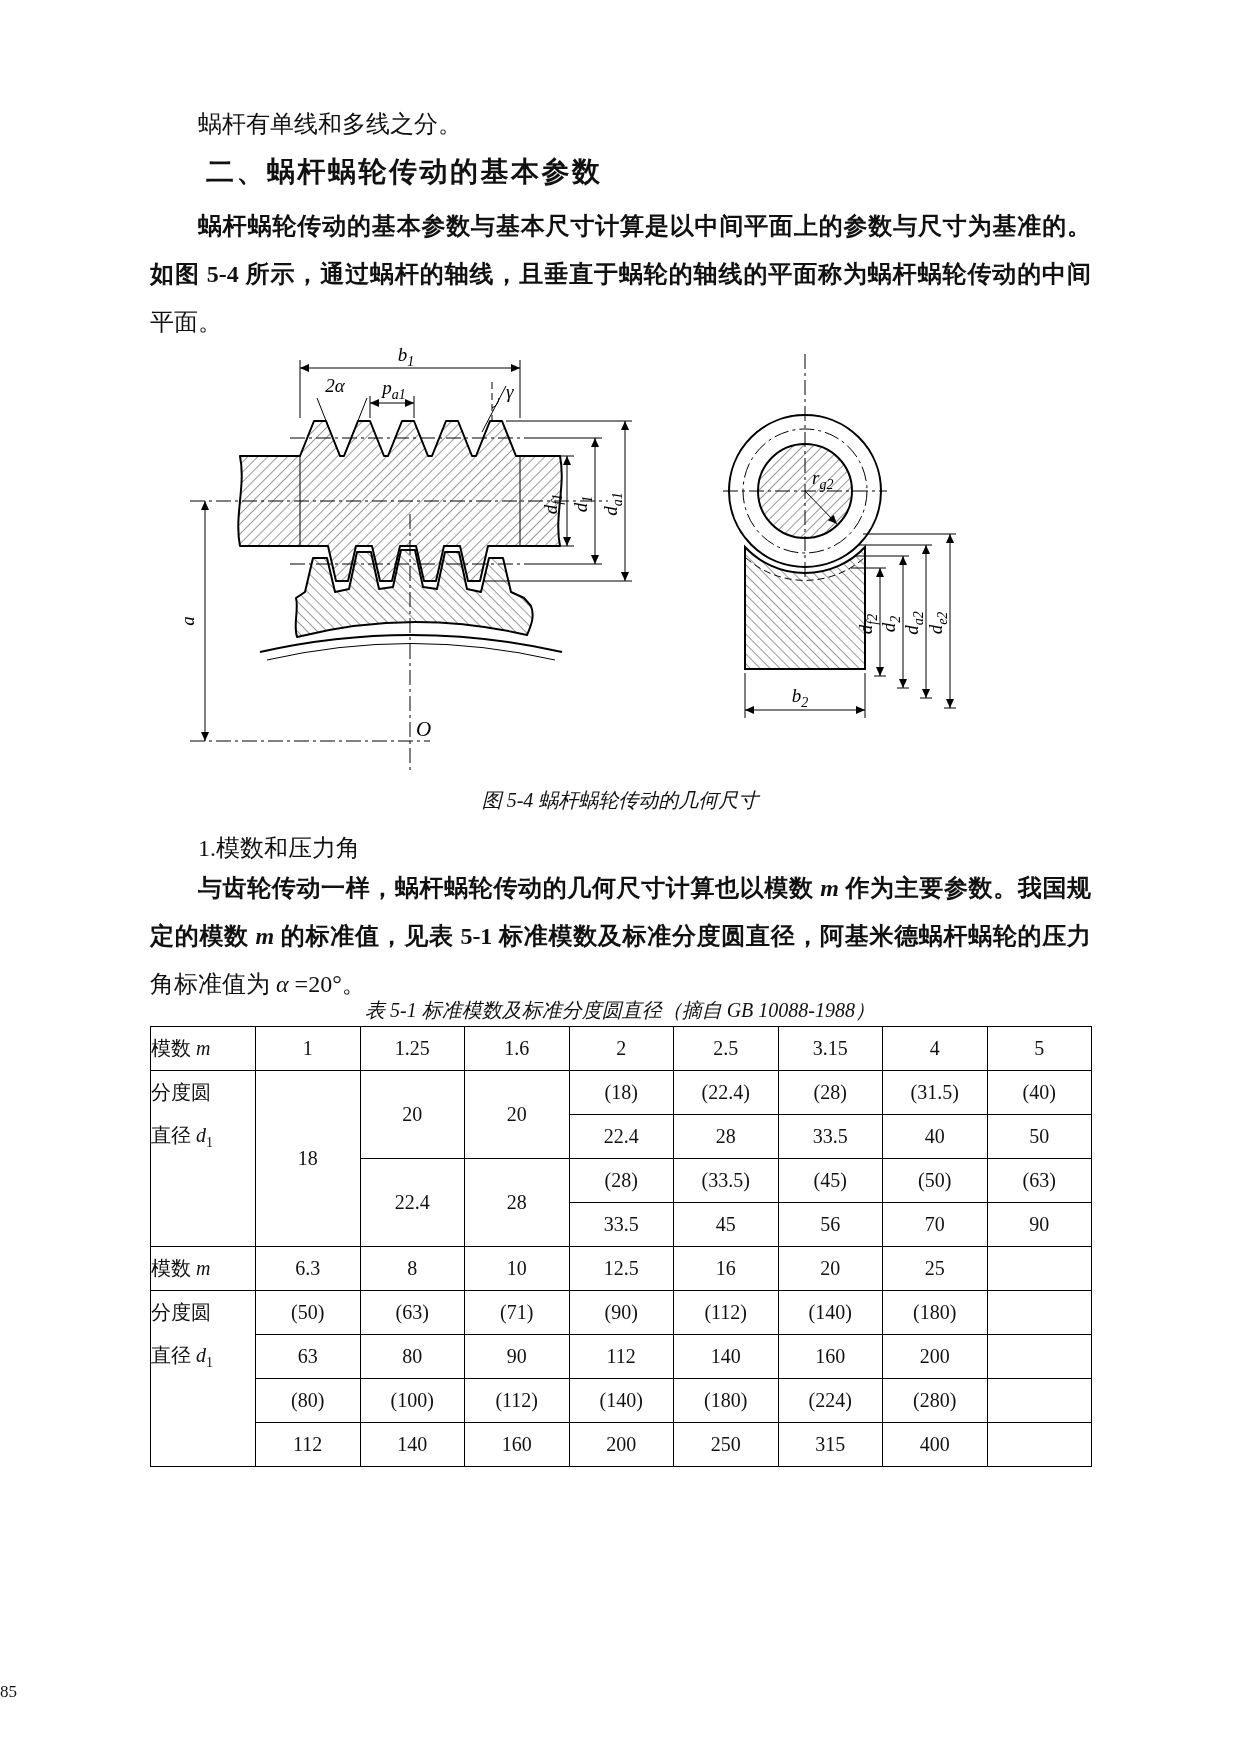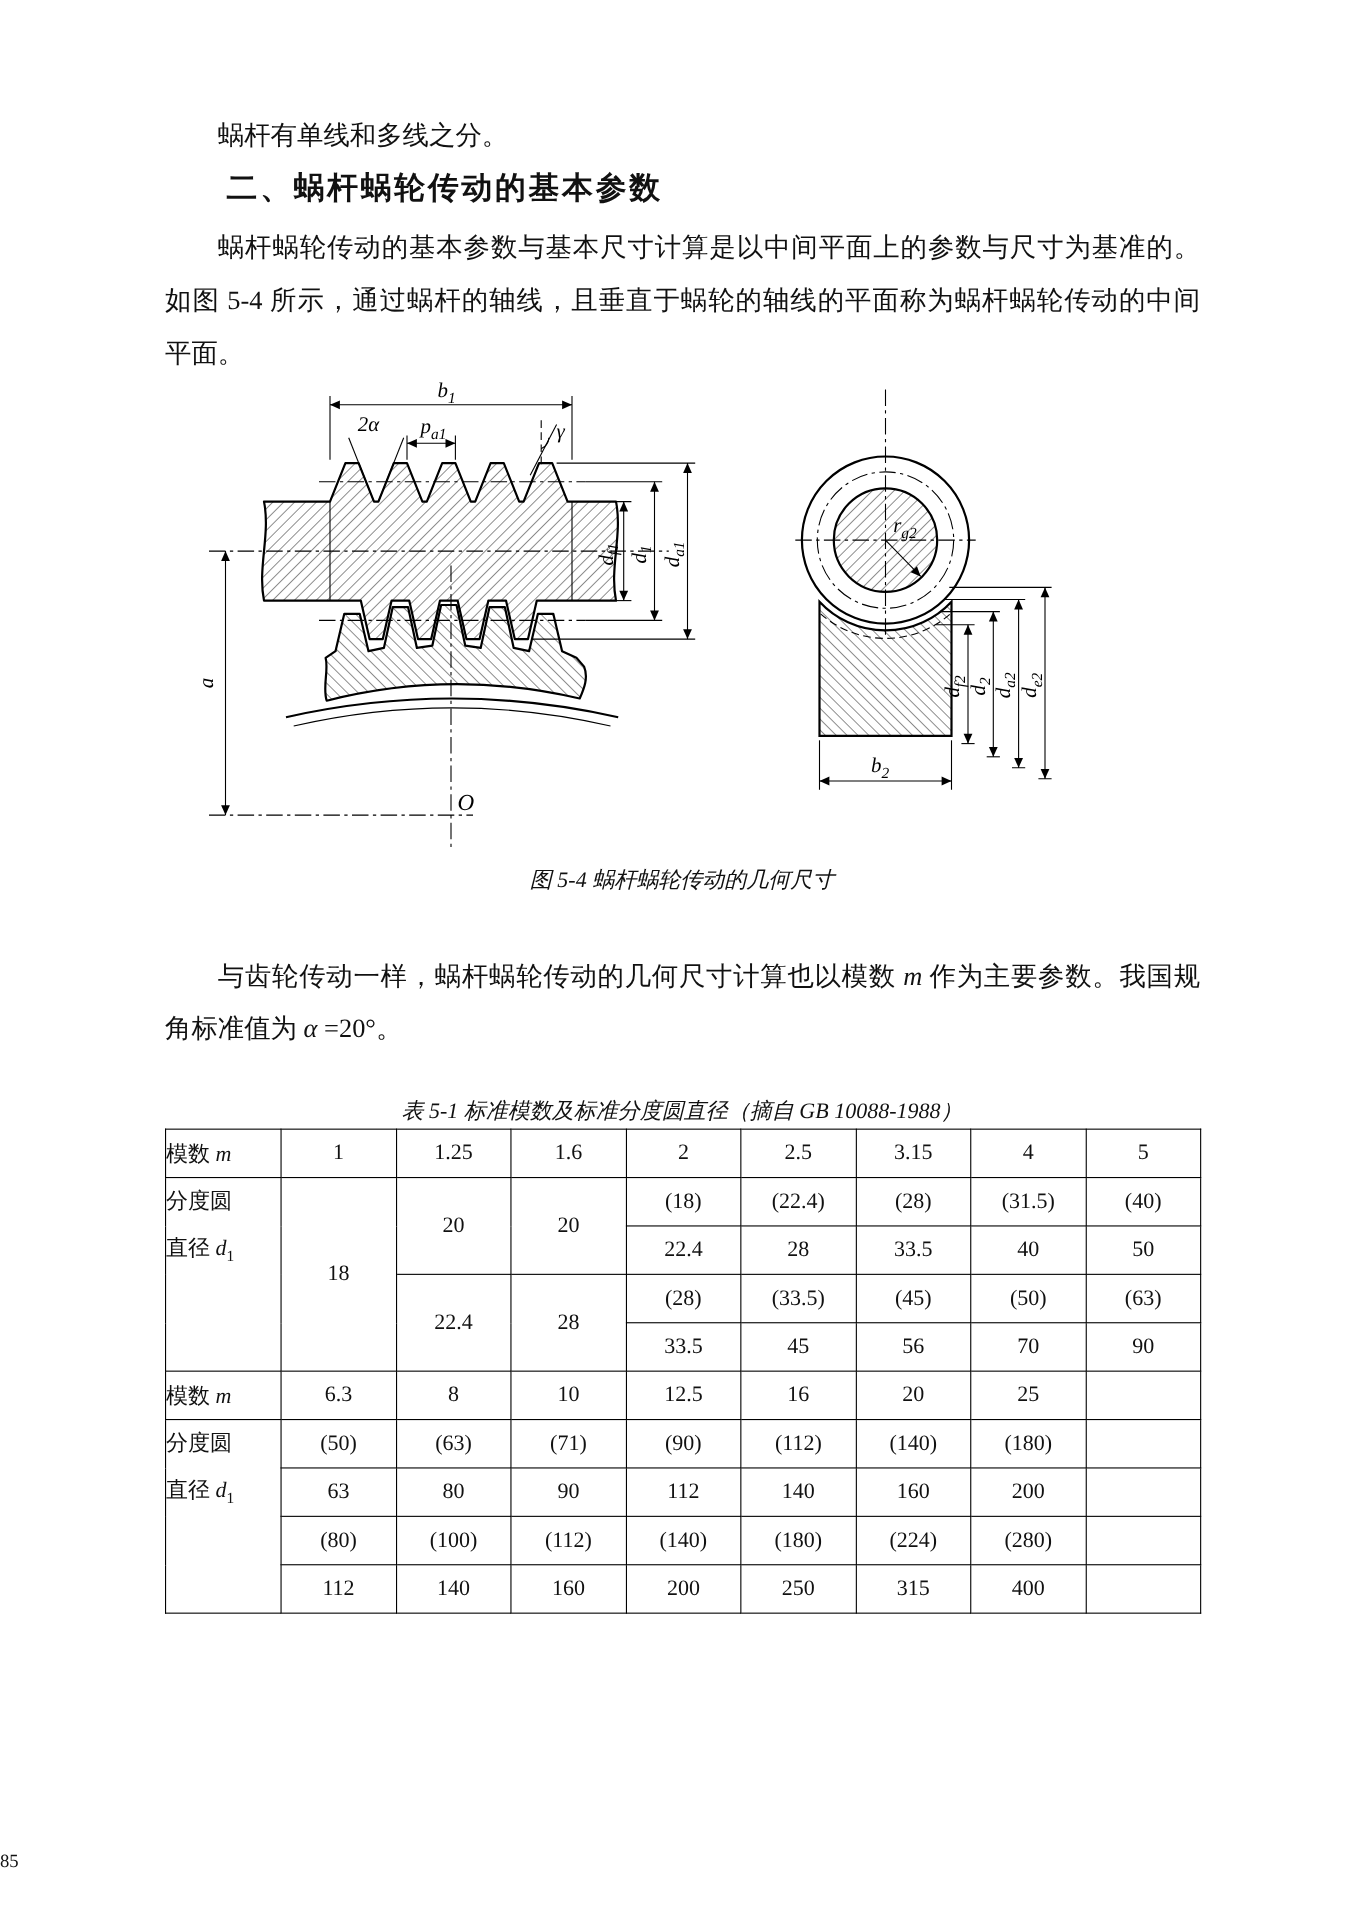"蜗杆蜗轮传动的基本参数与基本尺寸计算是以中间平面上的参数与尺寸为基准的。" .just { font-weight: none -> bold }
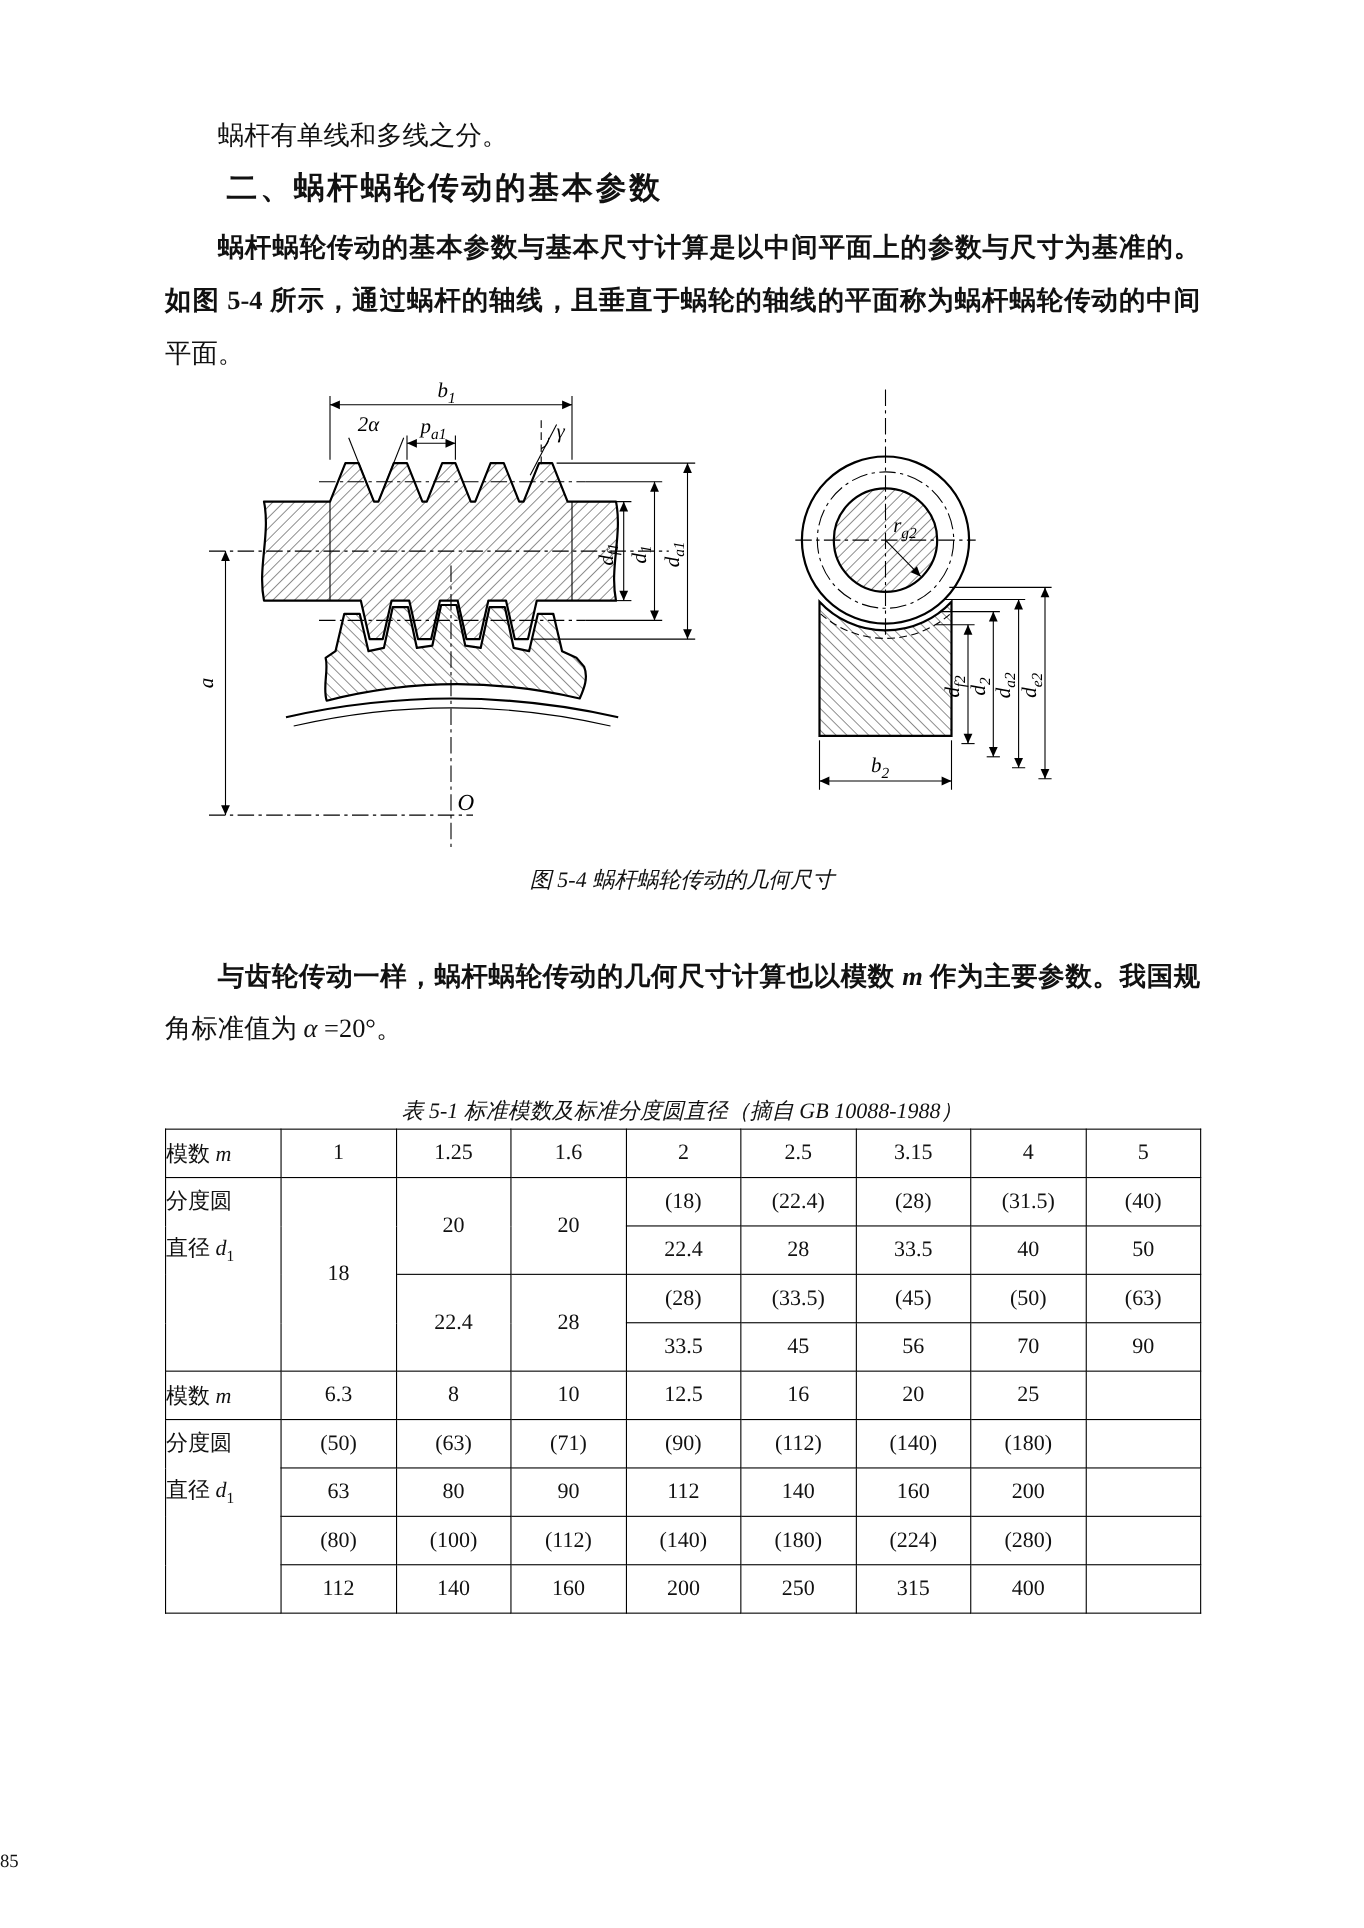"1.模数和压力角" div.blk { html: none -> <div>1.模数和压力角</div> }
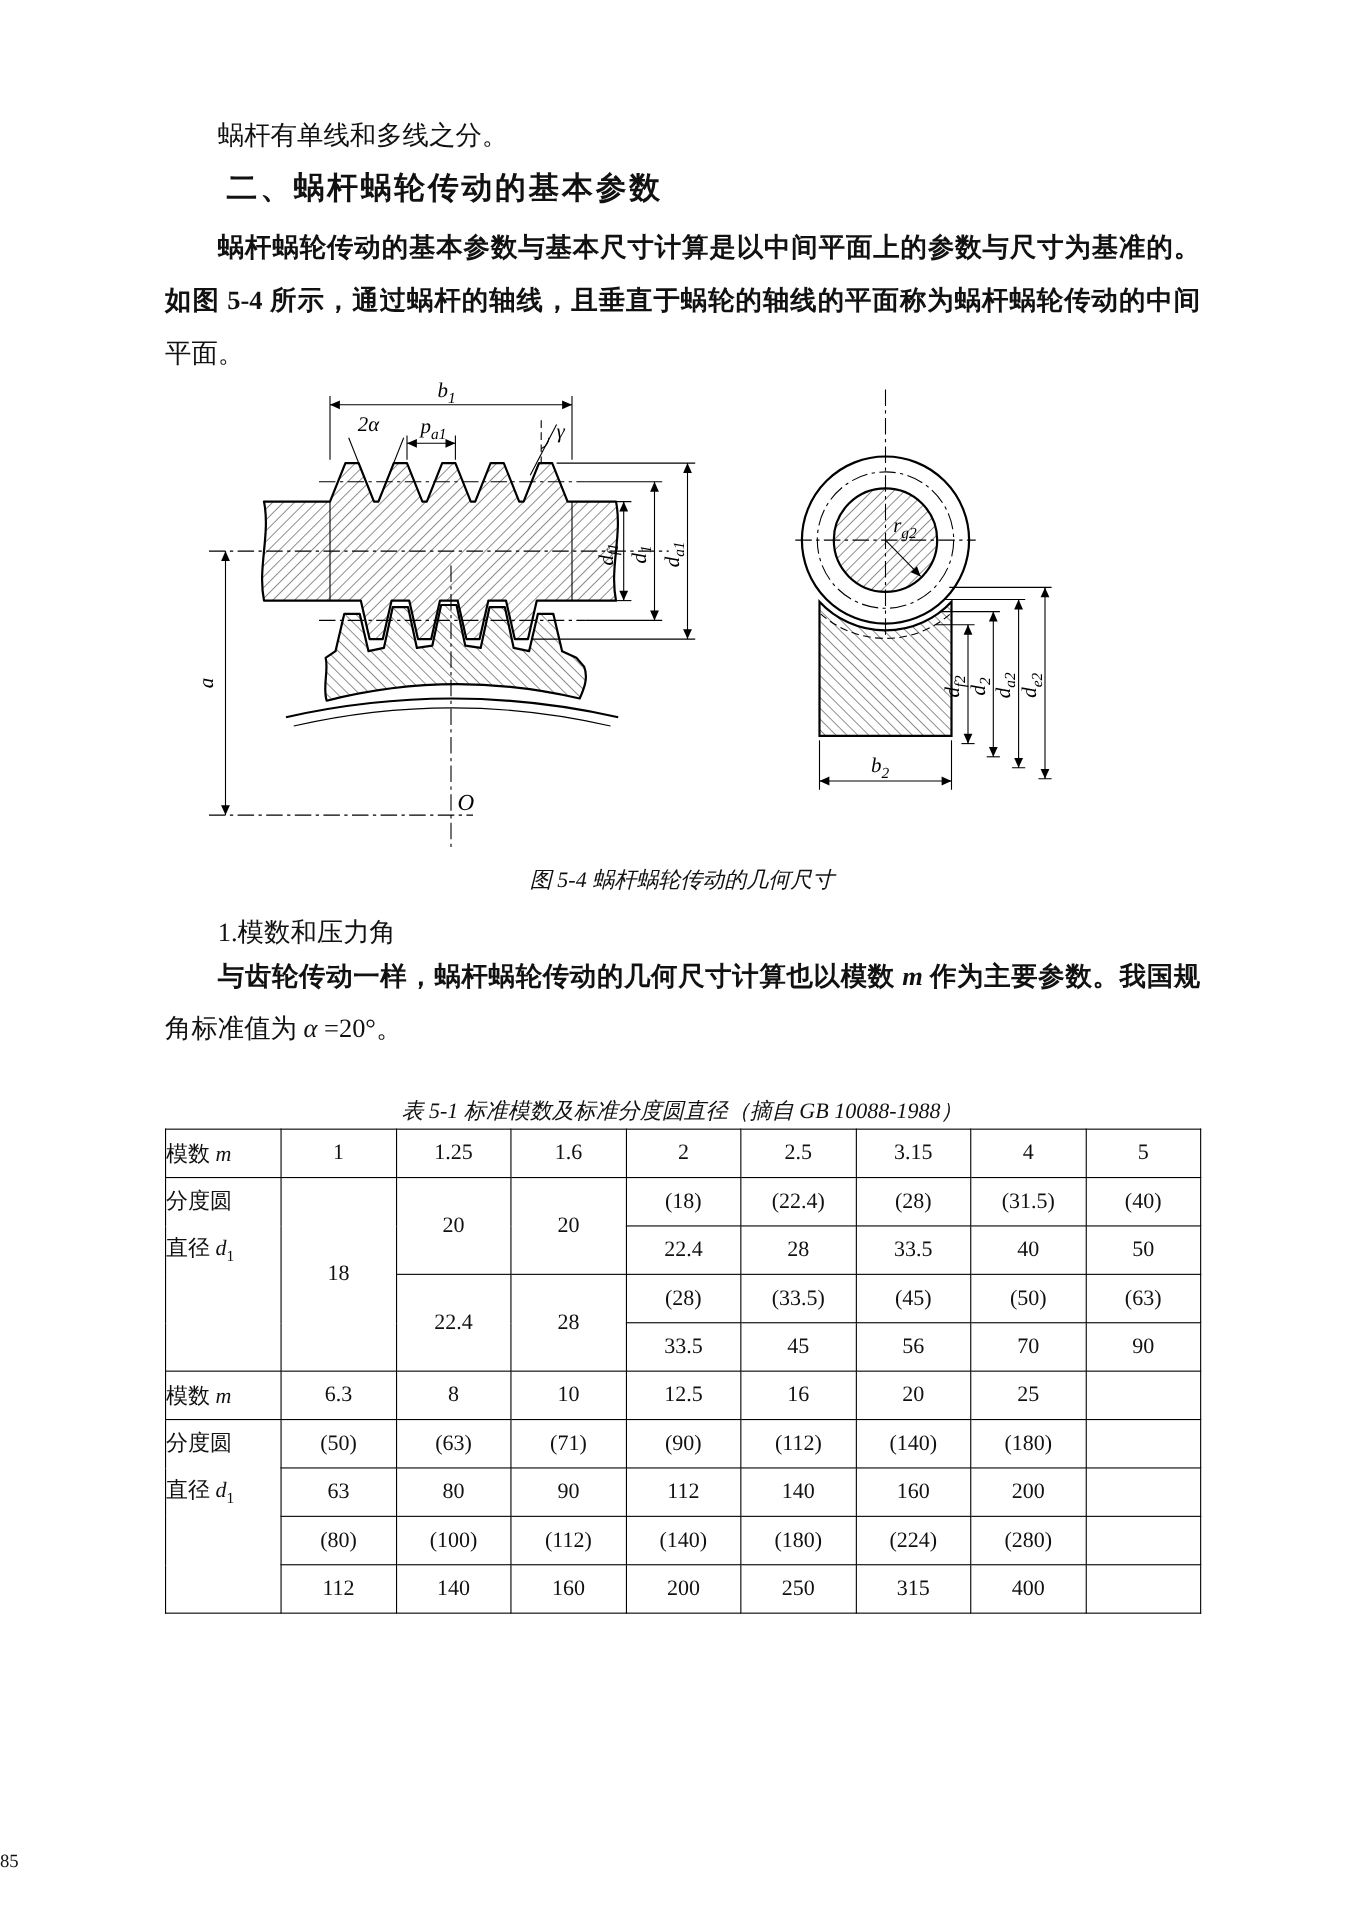"定的模数 m 的标准值，见表 5-1" div.pline { html: none -> <div><span>定的模数 </span><i>m</i><span> 的标准值，见表 5-1 标准模数及标准分度圆直径，阿基米德蜗杆蜗轮的压力</span></div> }
